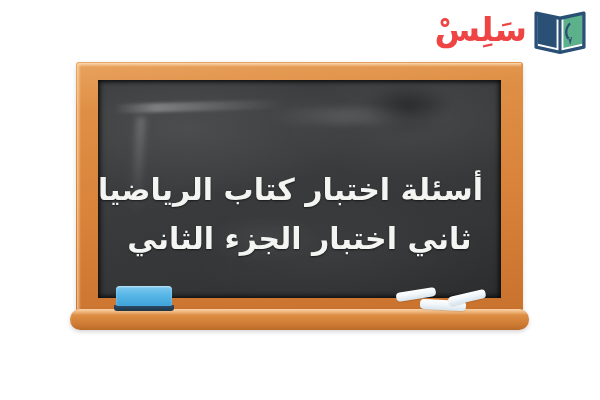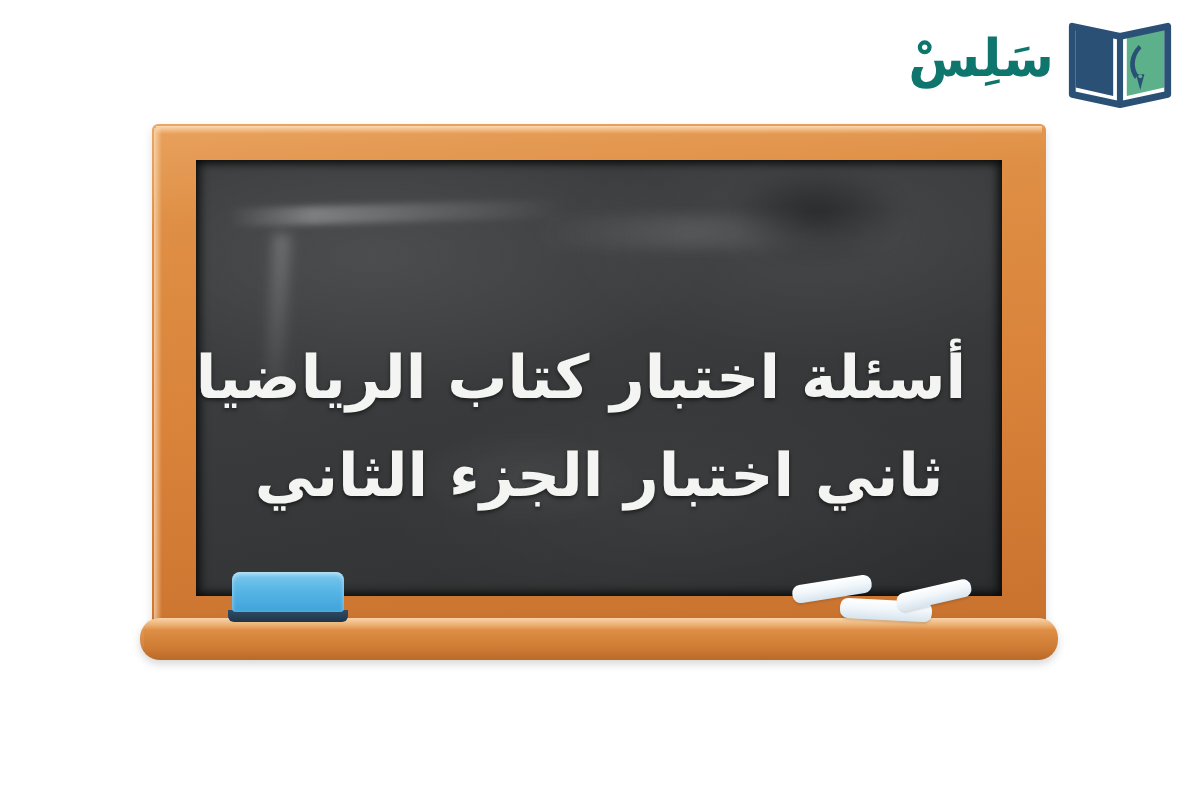"سَلِسْ" #logo-word { color: #0f766e -> #ef4444; font-size: 26px -> 33px }
